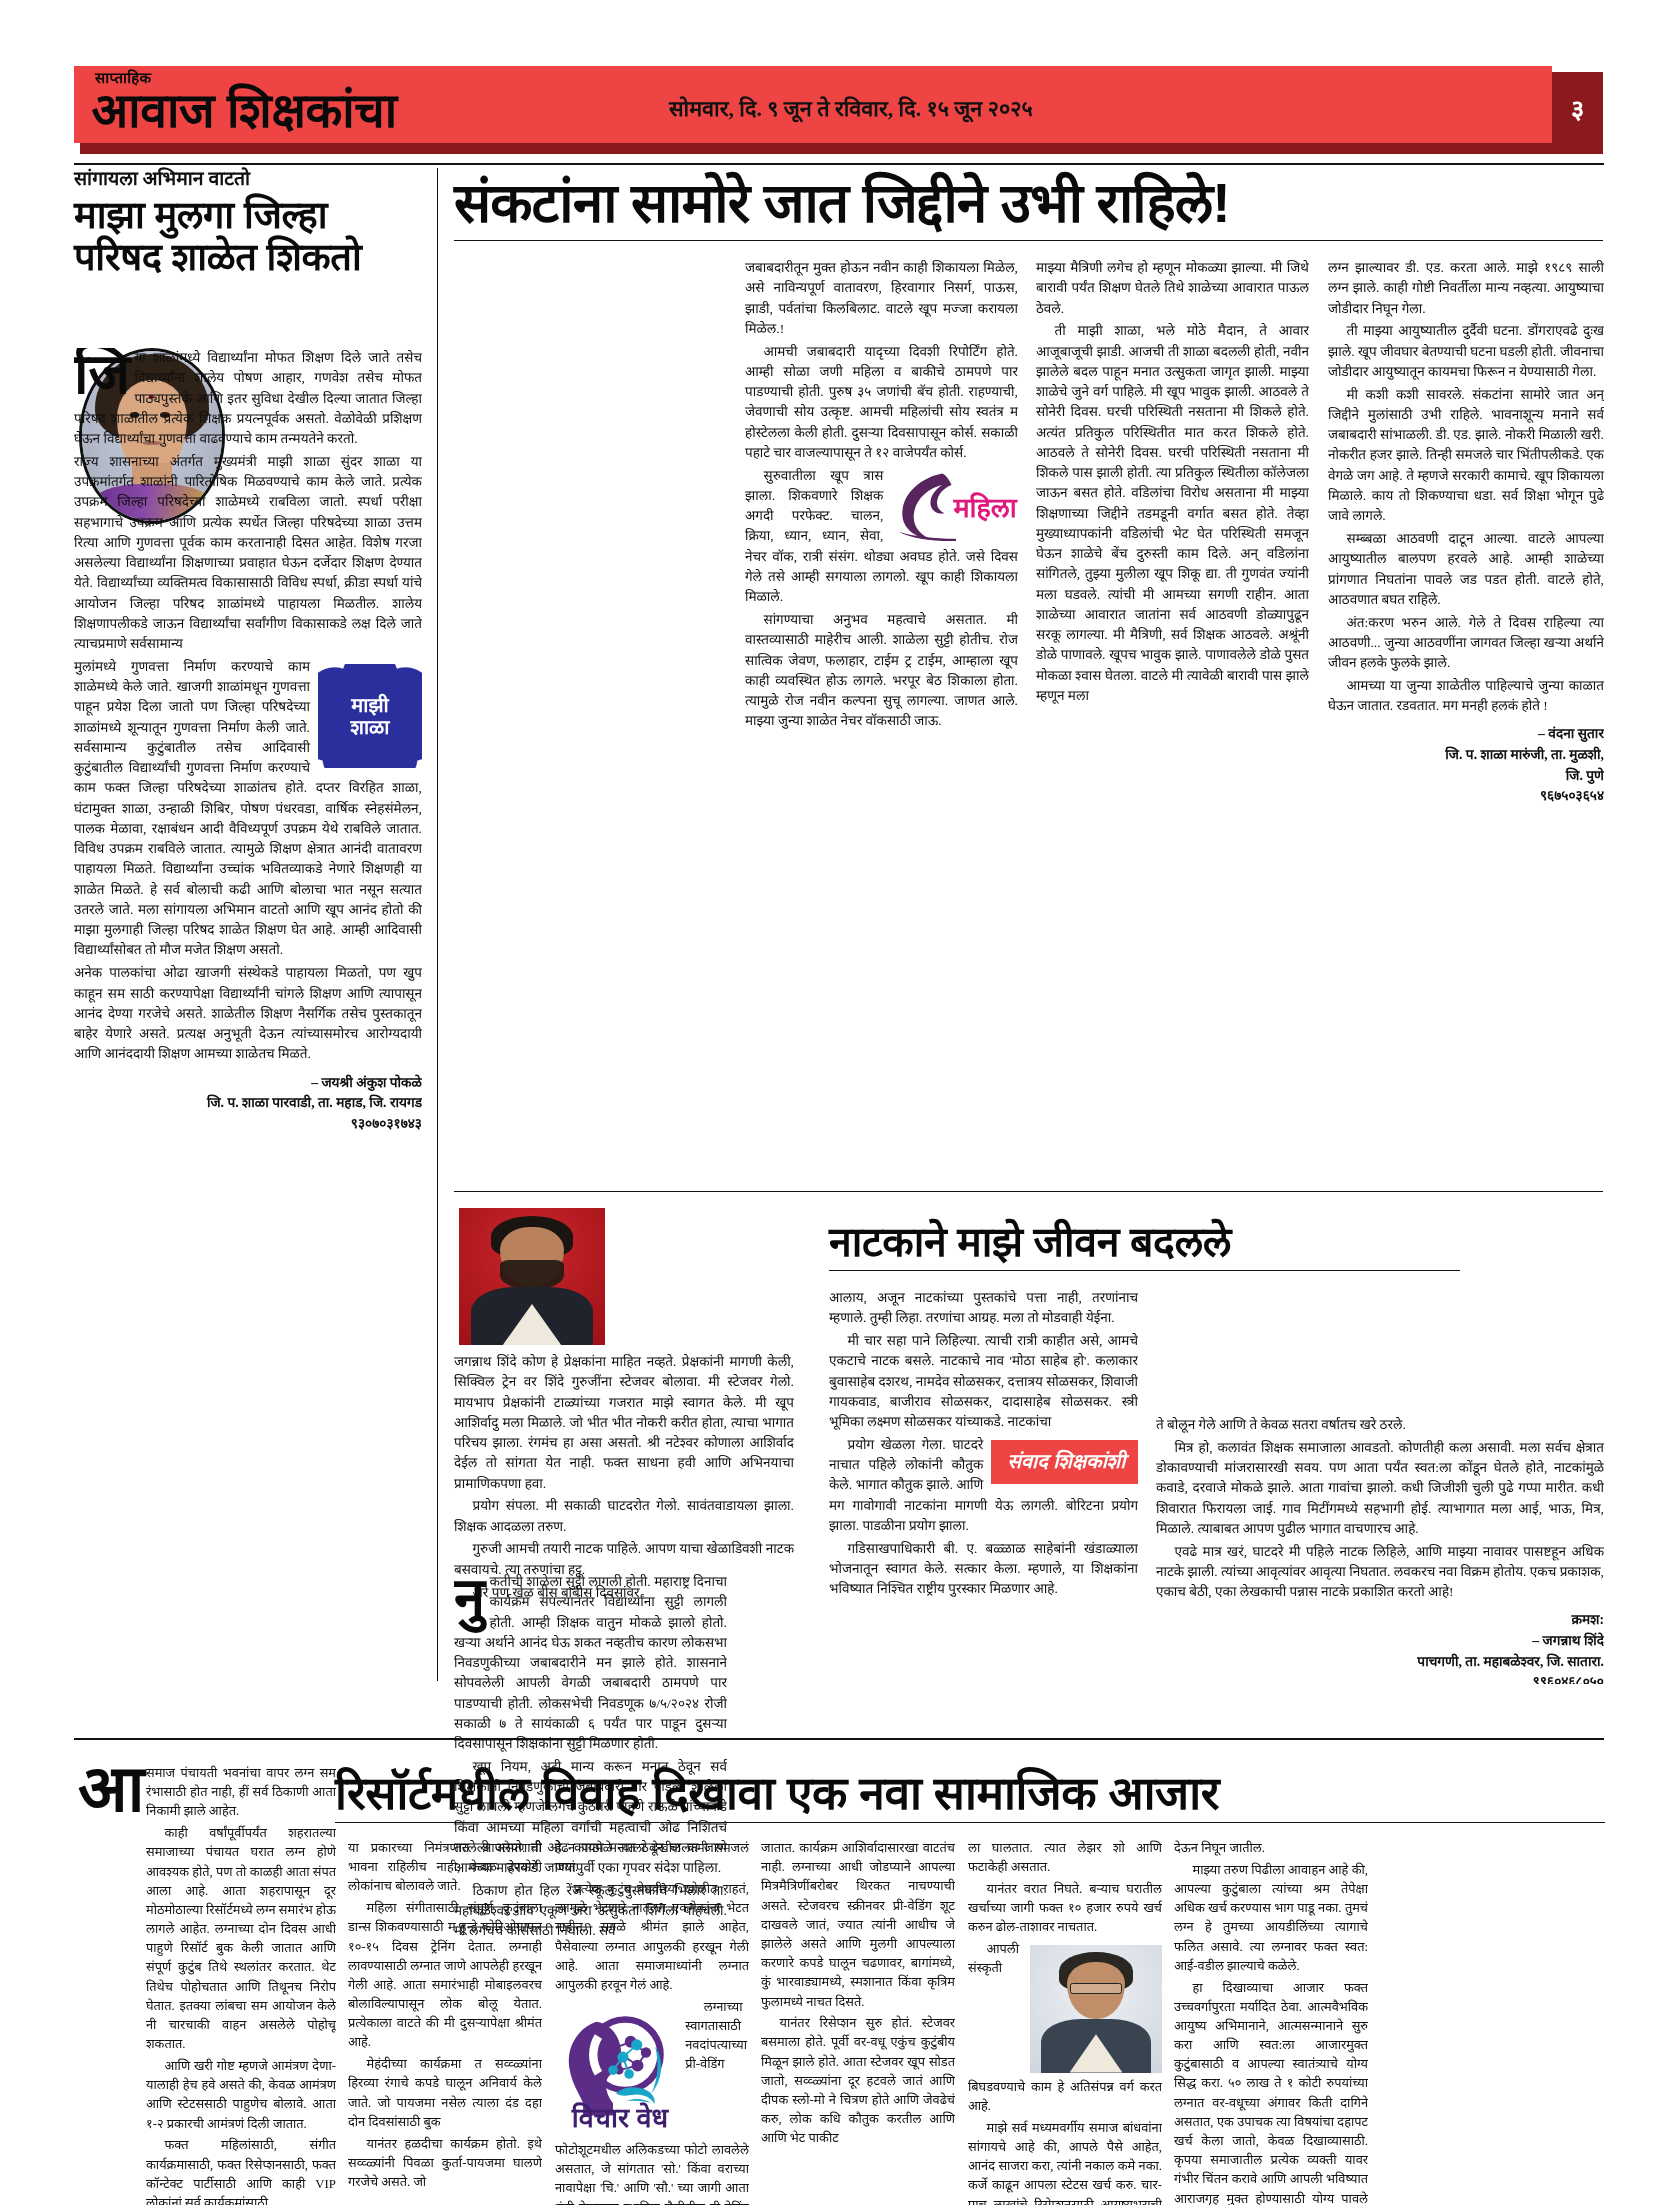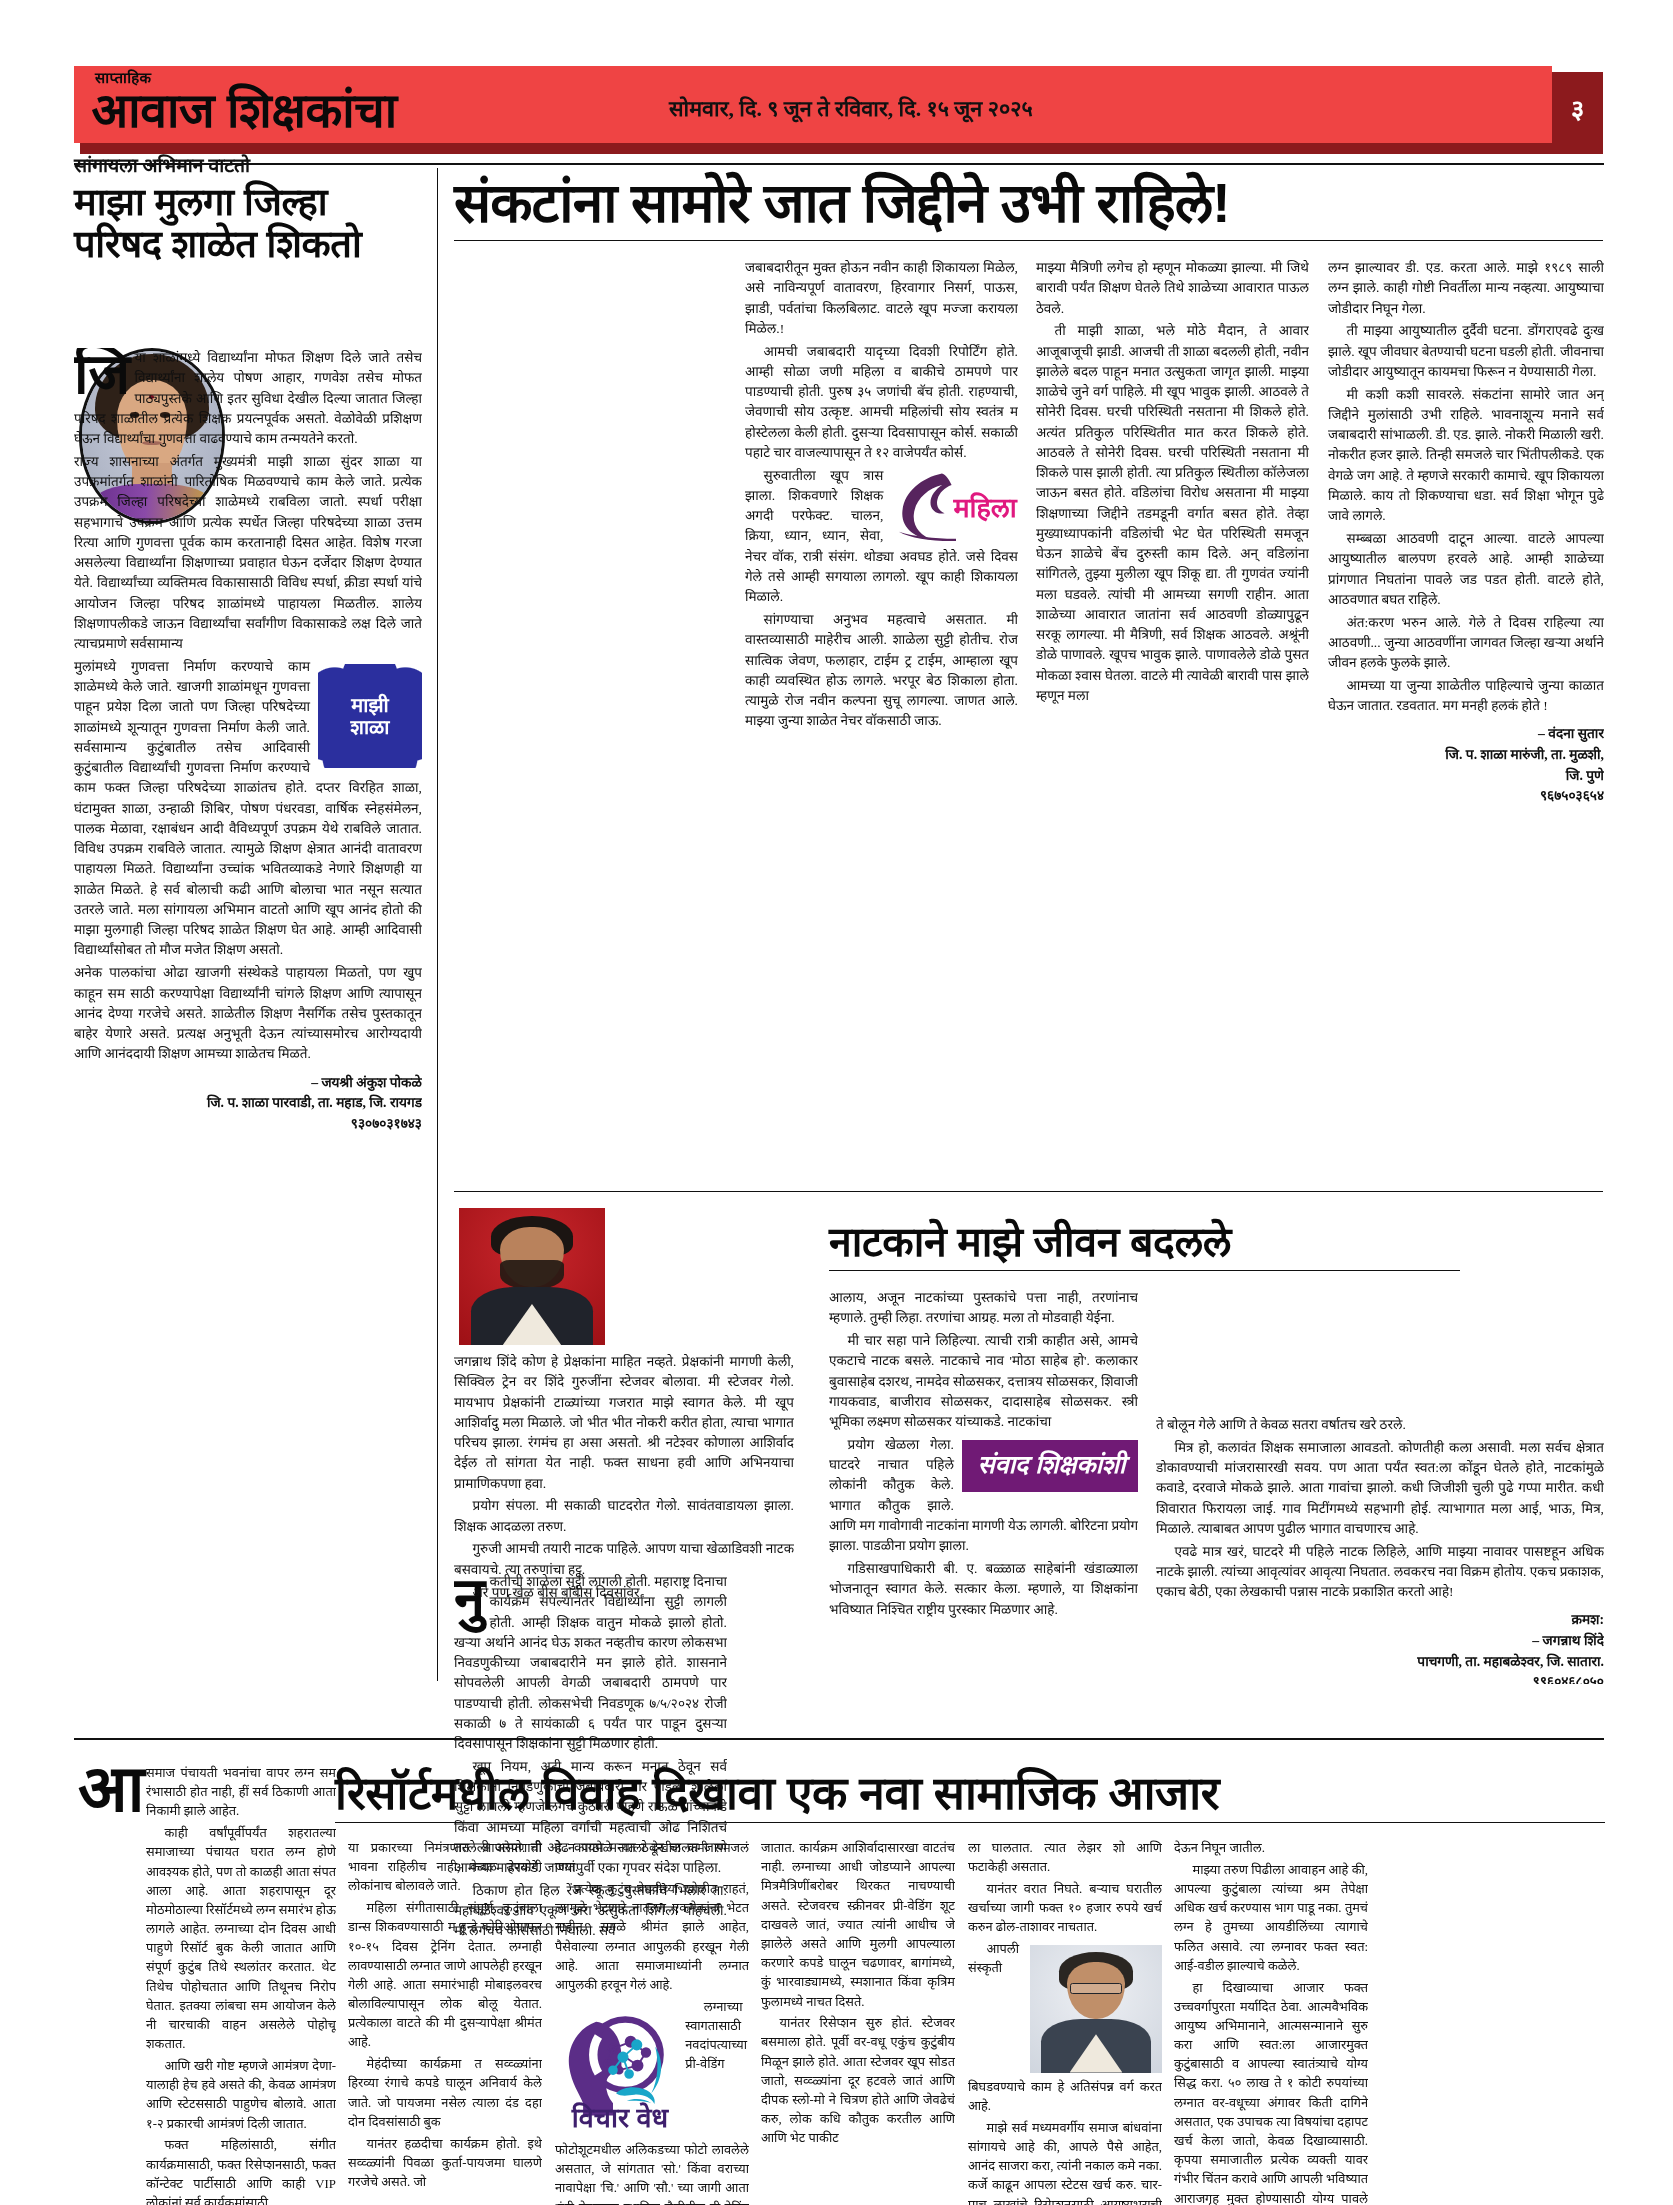"सांगायला अभिमान वाटतो" .left-feature { top: 155px -> 168px }
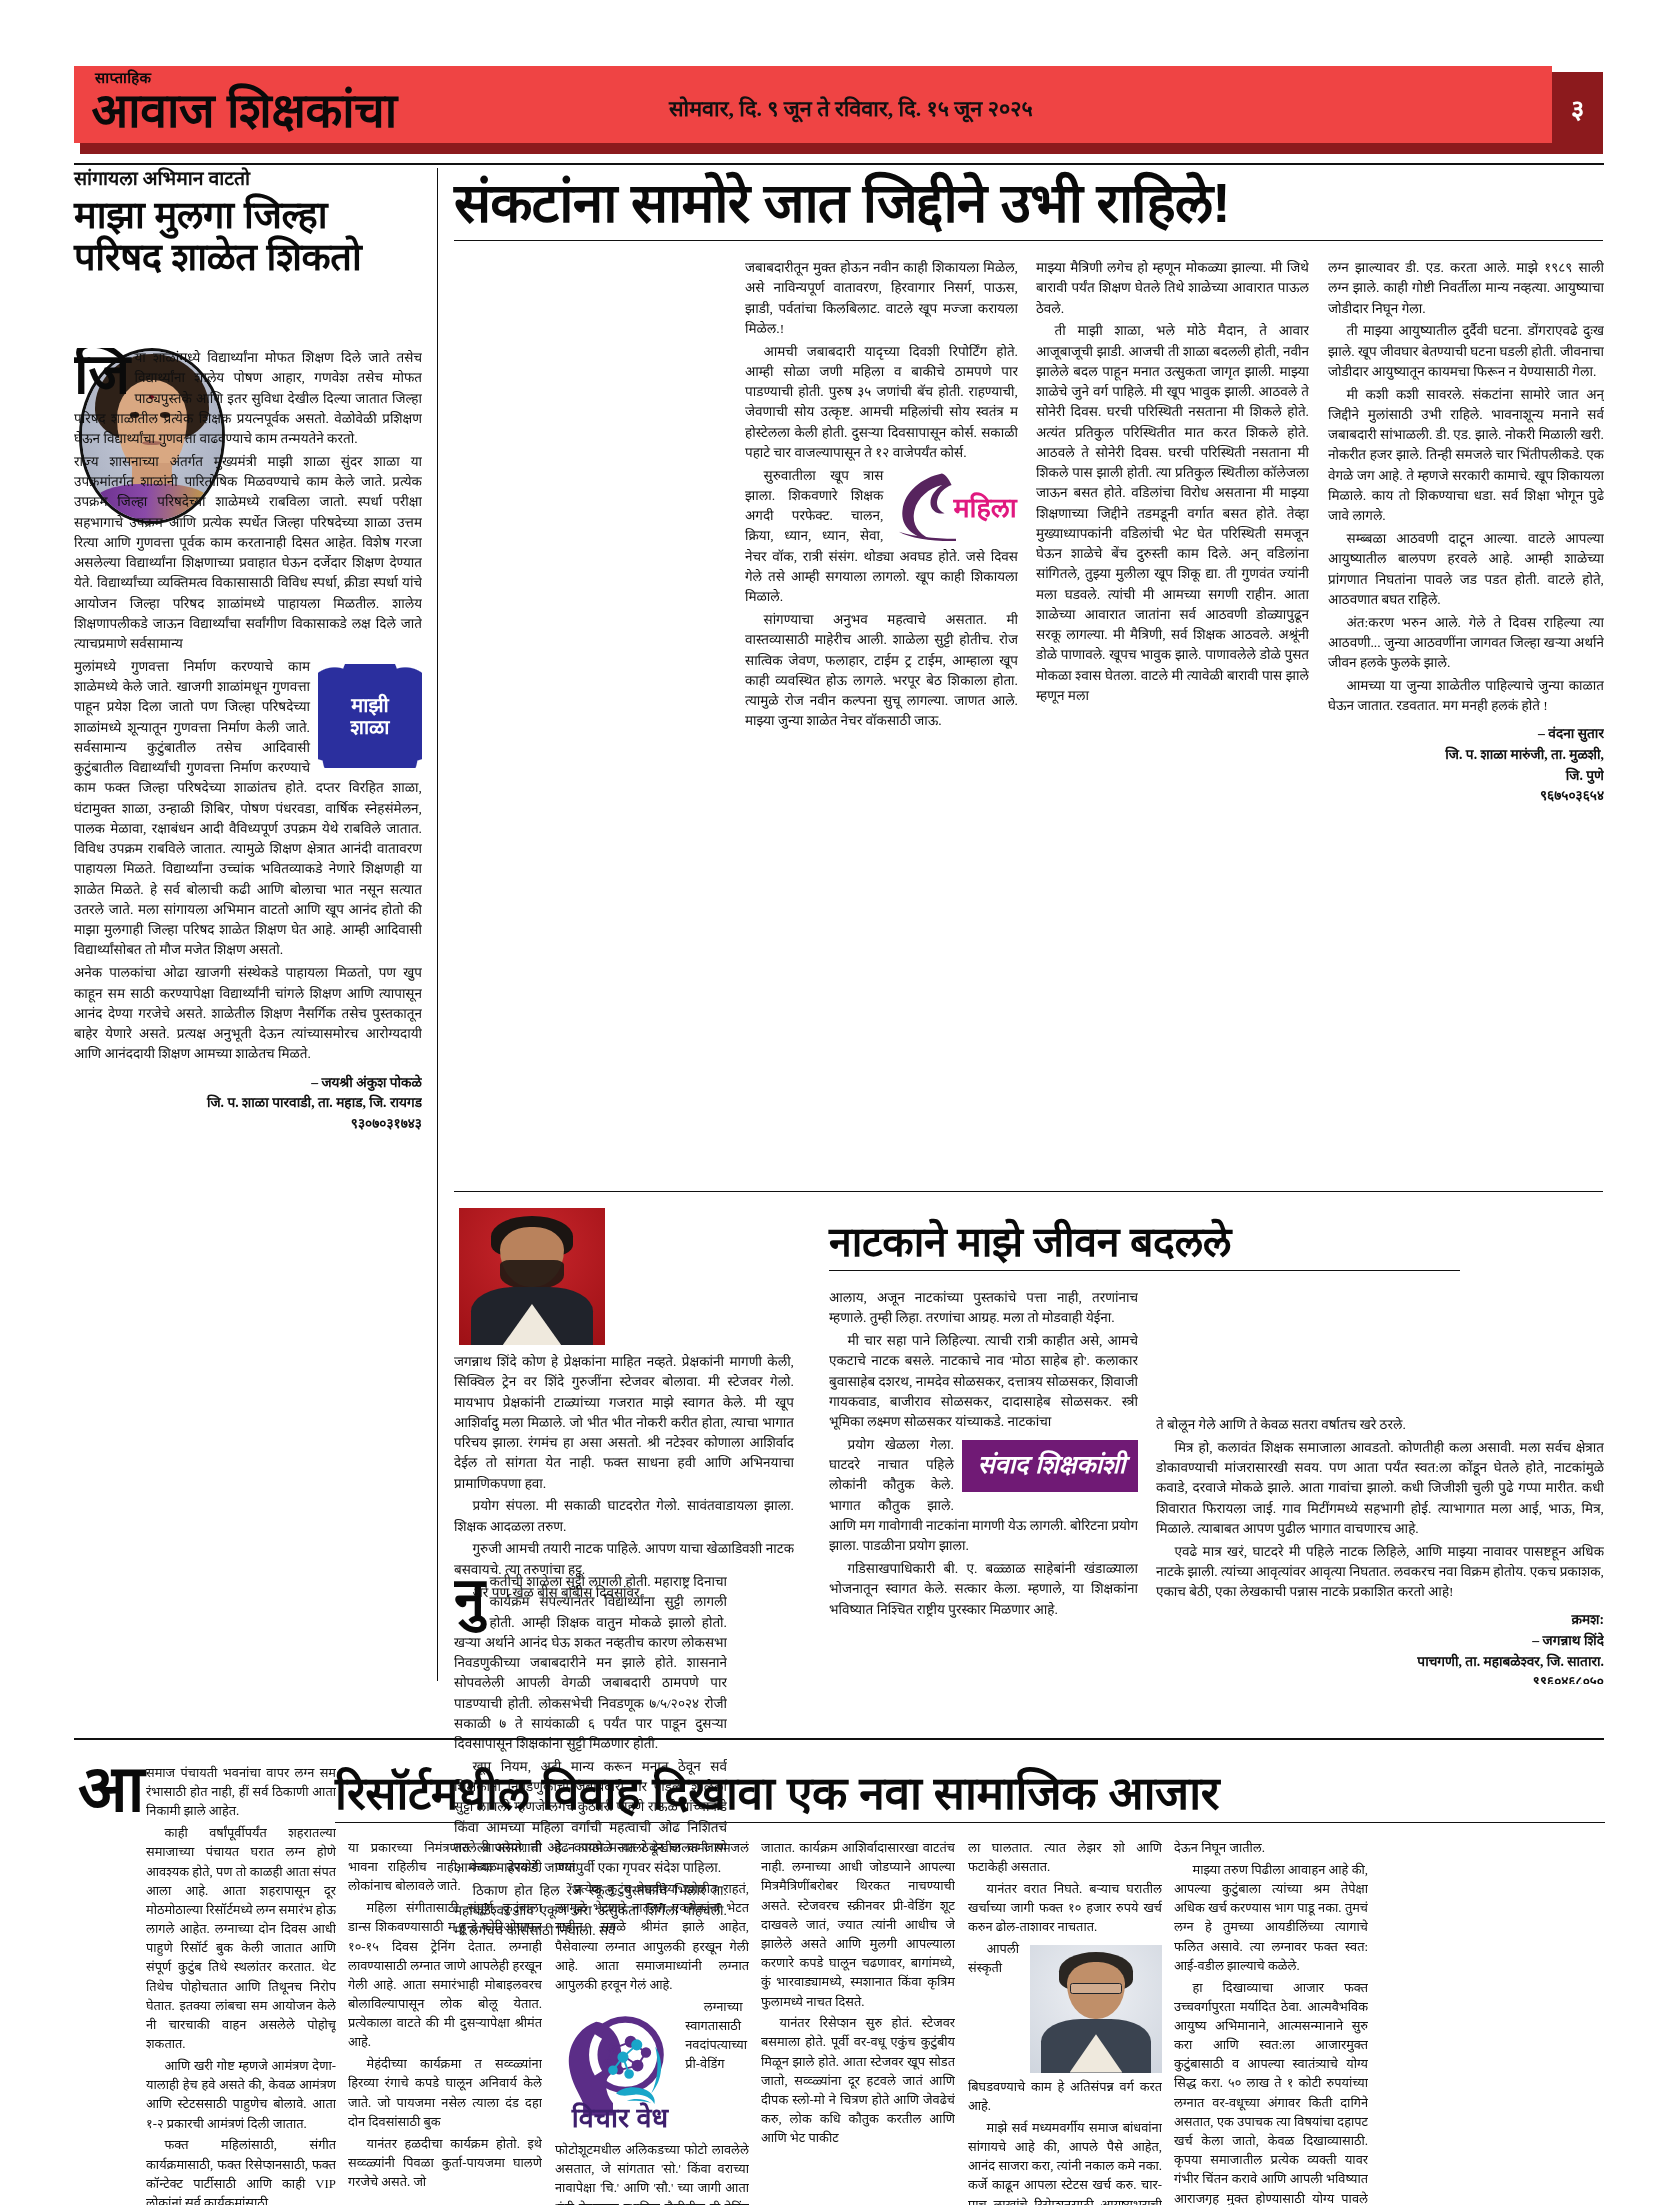"संवाद शिक्षकांशी" .badge-samvad { background: #701a75 -> #ef4444; font-size: 25px -> 20px }
